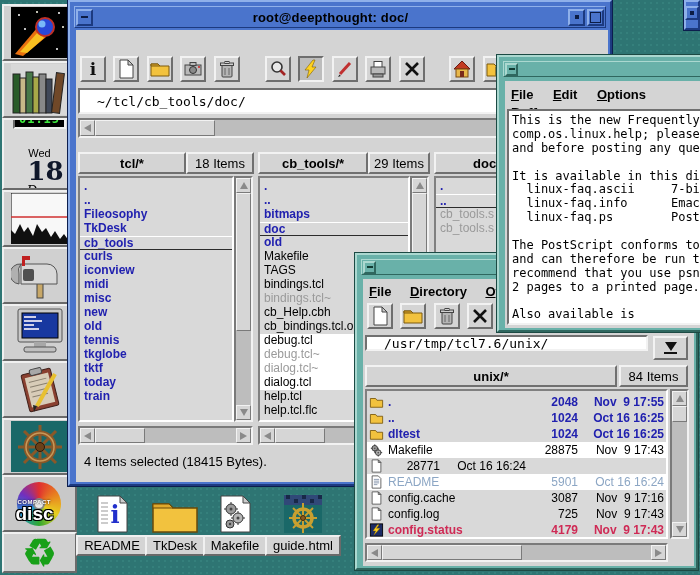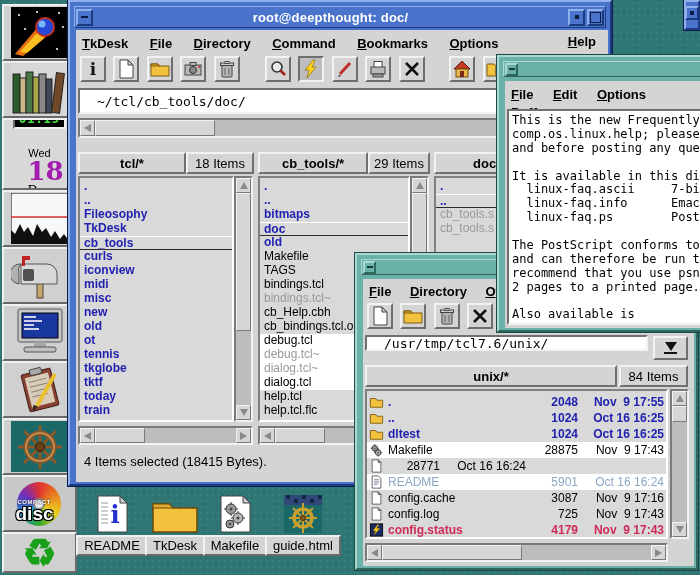"root@deepthought: doc/" .wtitle { color: #ffffff -> #000000 }
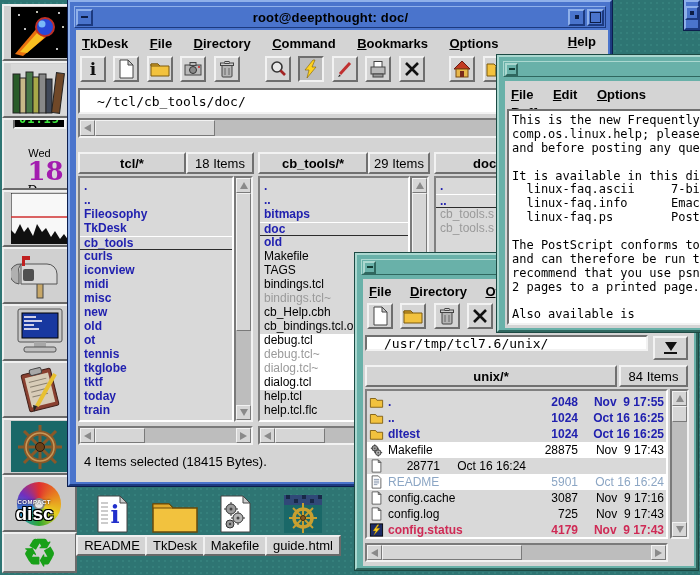"TkDesk File Directory Command Bookmarks" div.mbar { html: <div> <span>TkDesk</span> <span>File</span> <span>Directory</span> <span>Command</span> <span>Bookmarks</span> <span>Options</span> <span>Help</span> </div> -> none }
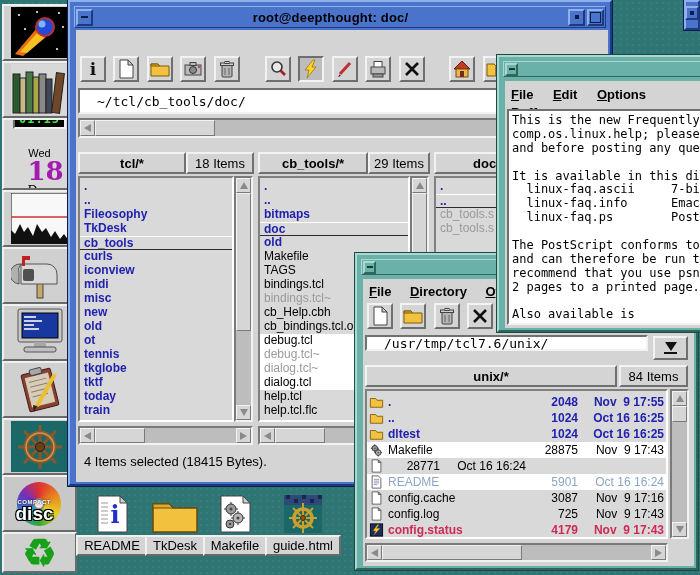"18" .day { color: #a21caf -> #0f172a }
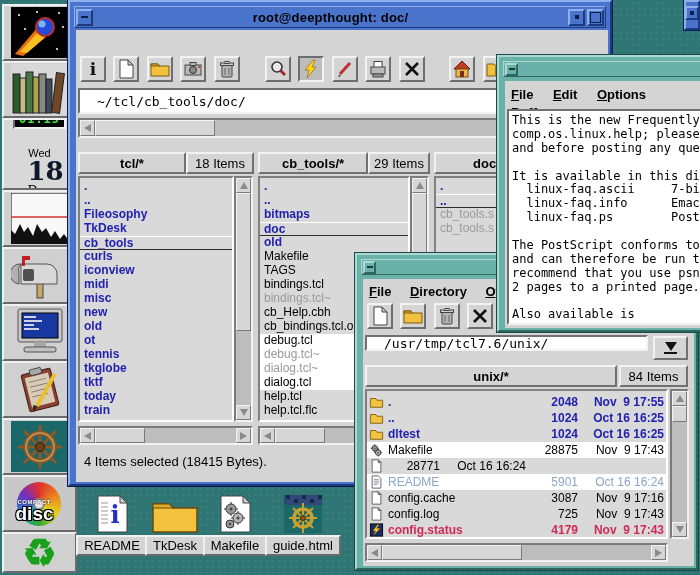"ot" div.prow { html: <div>ot</div> -> none }
